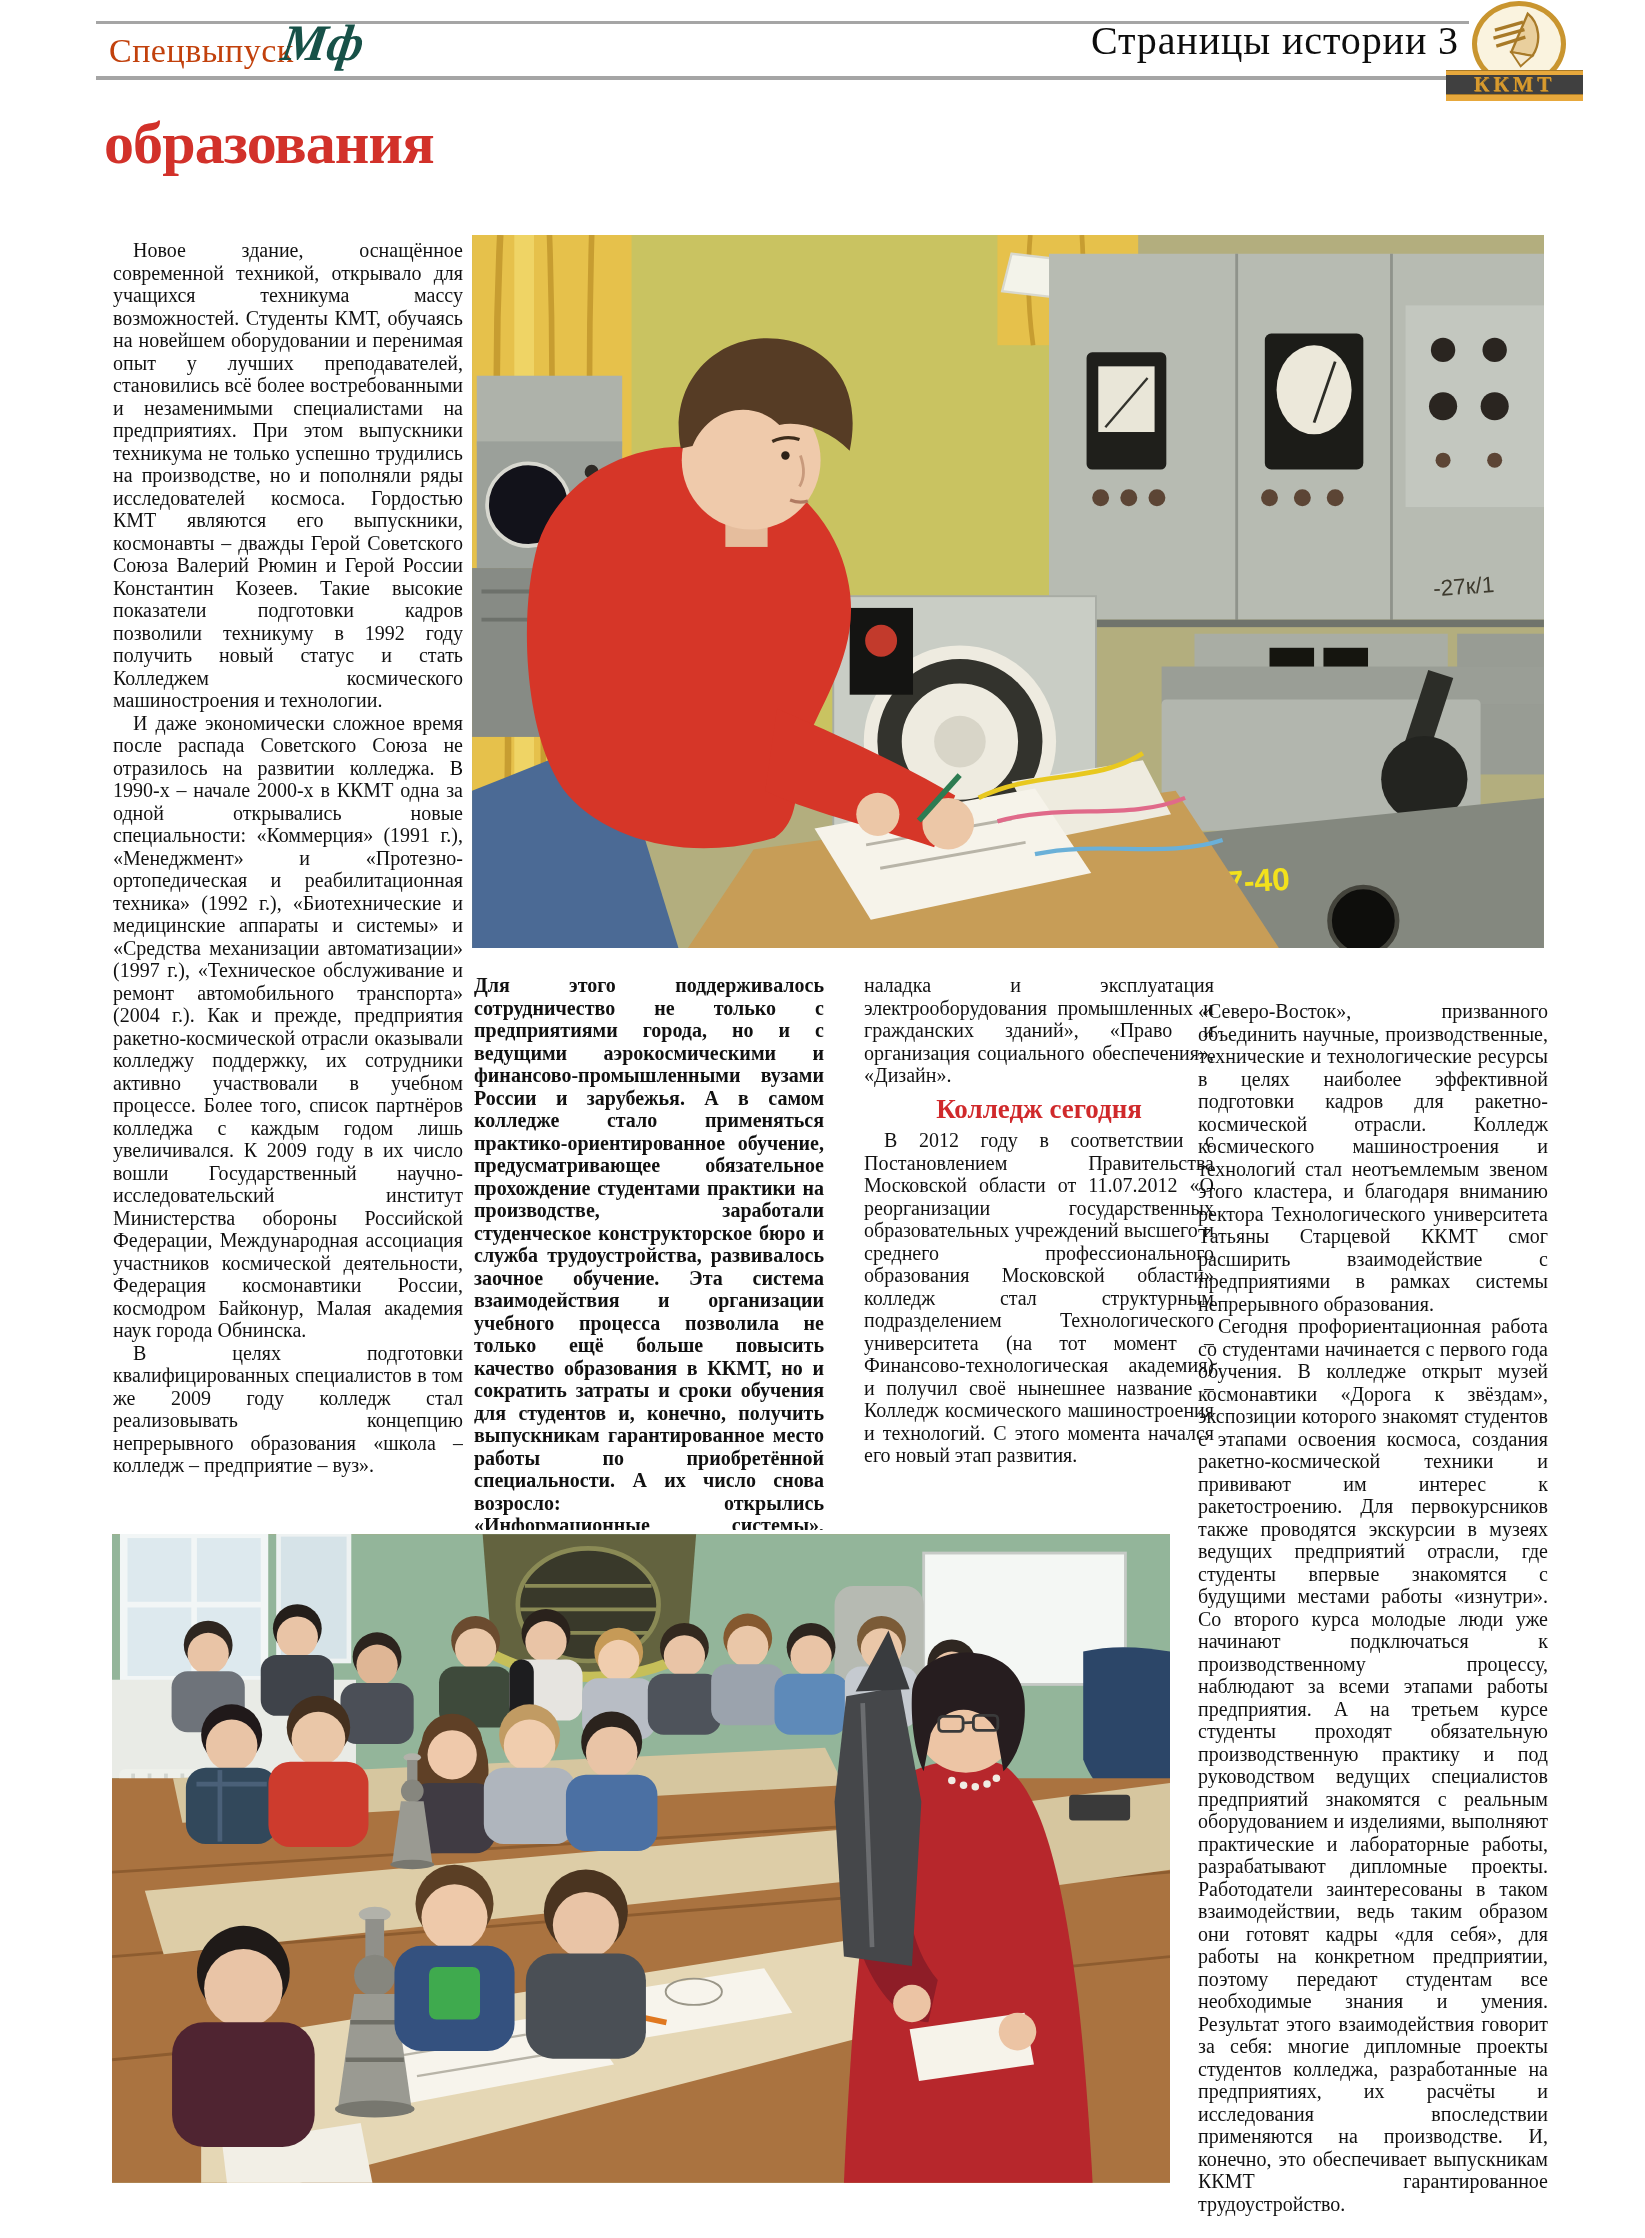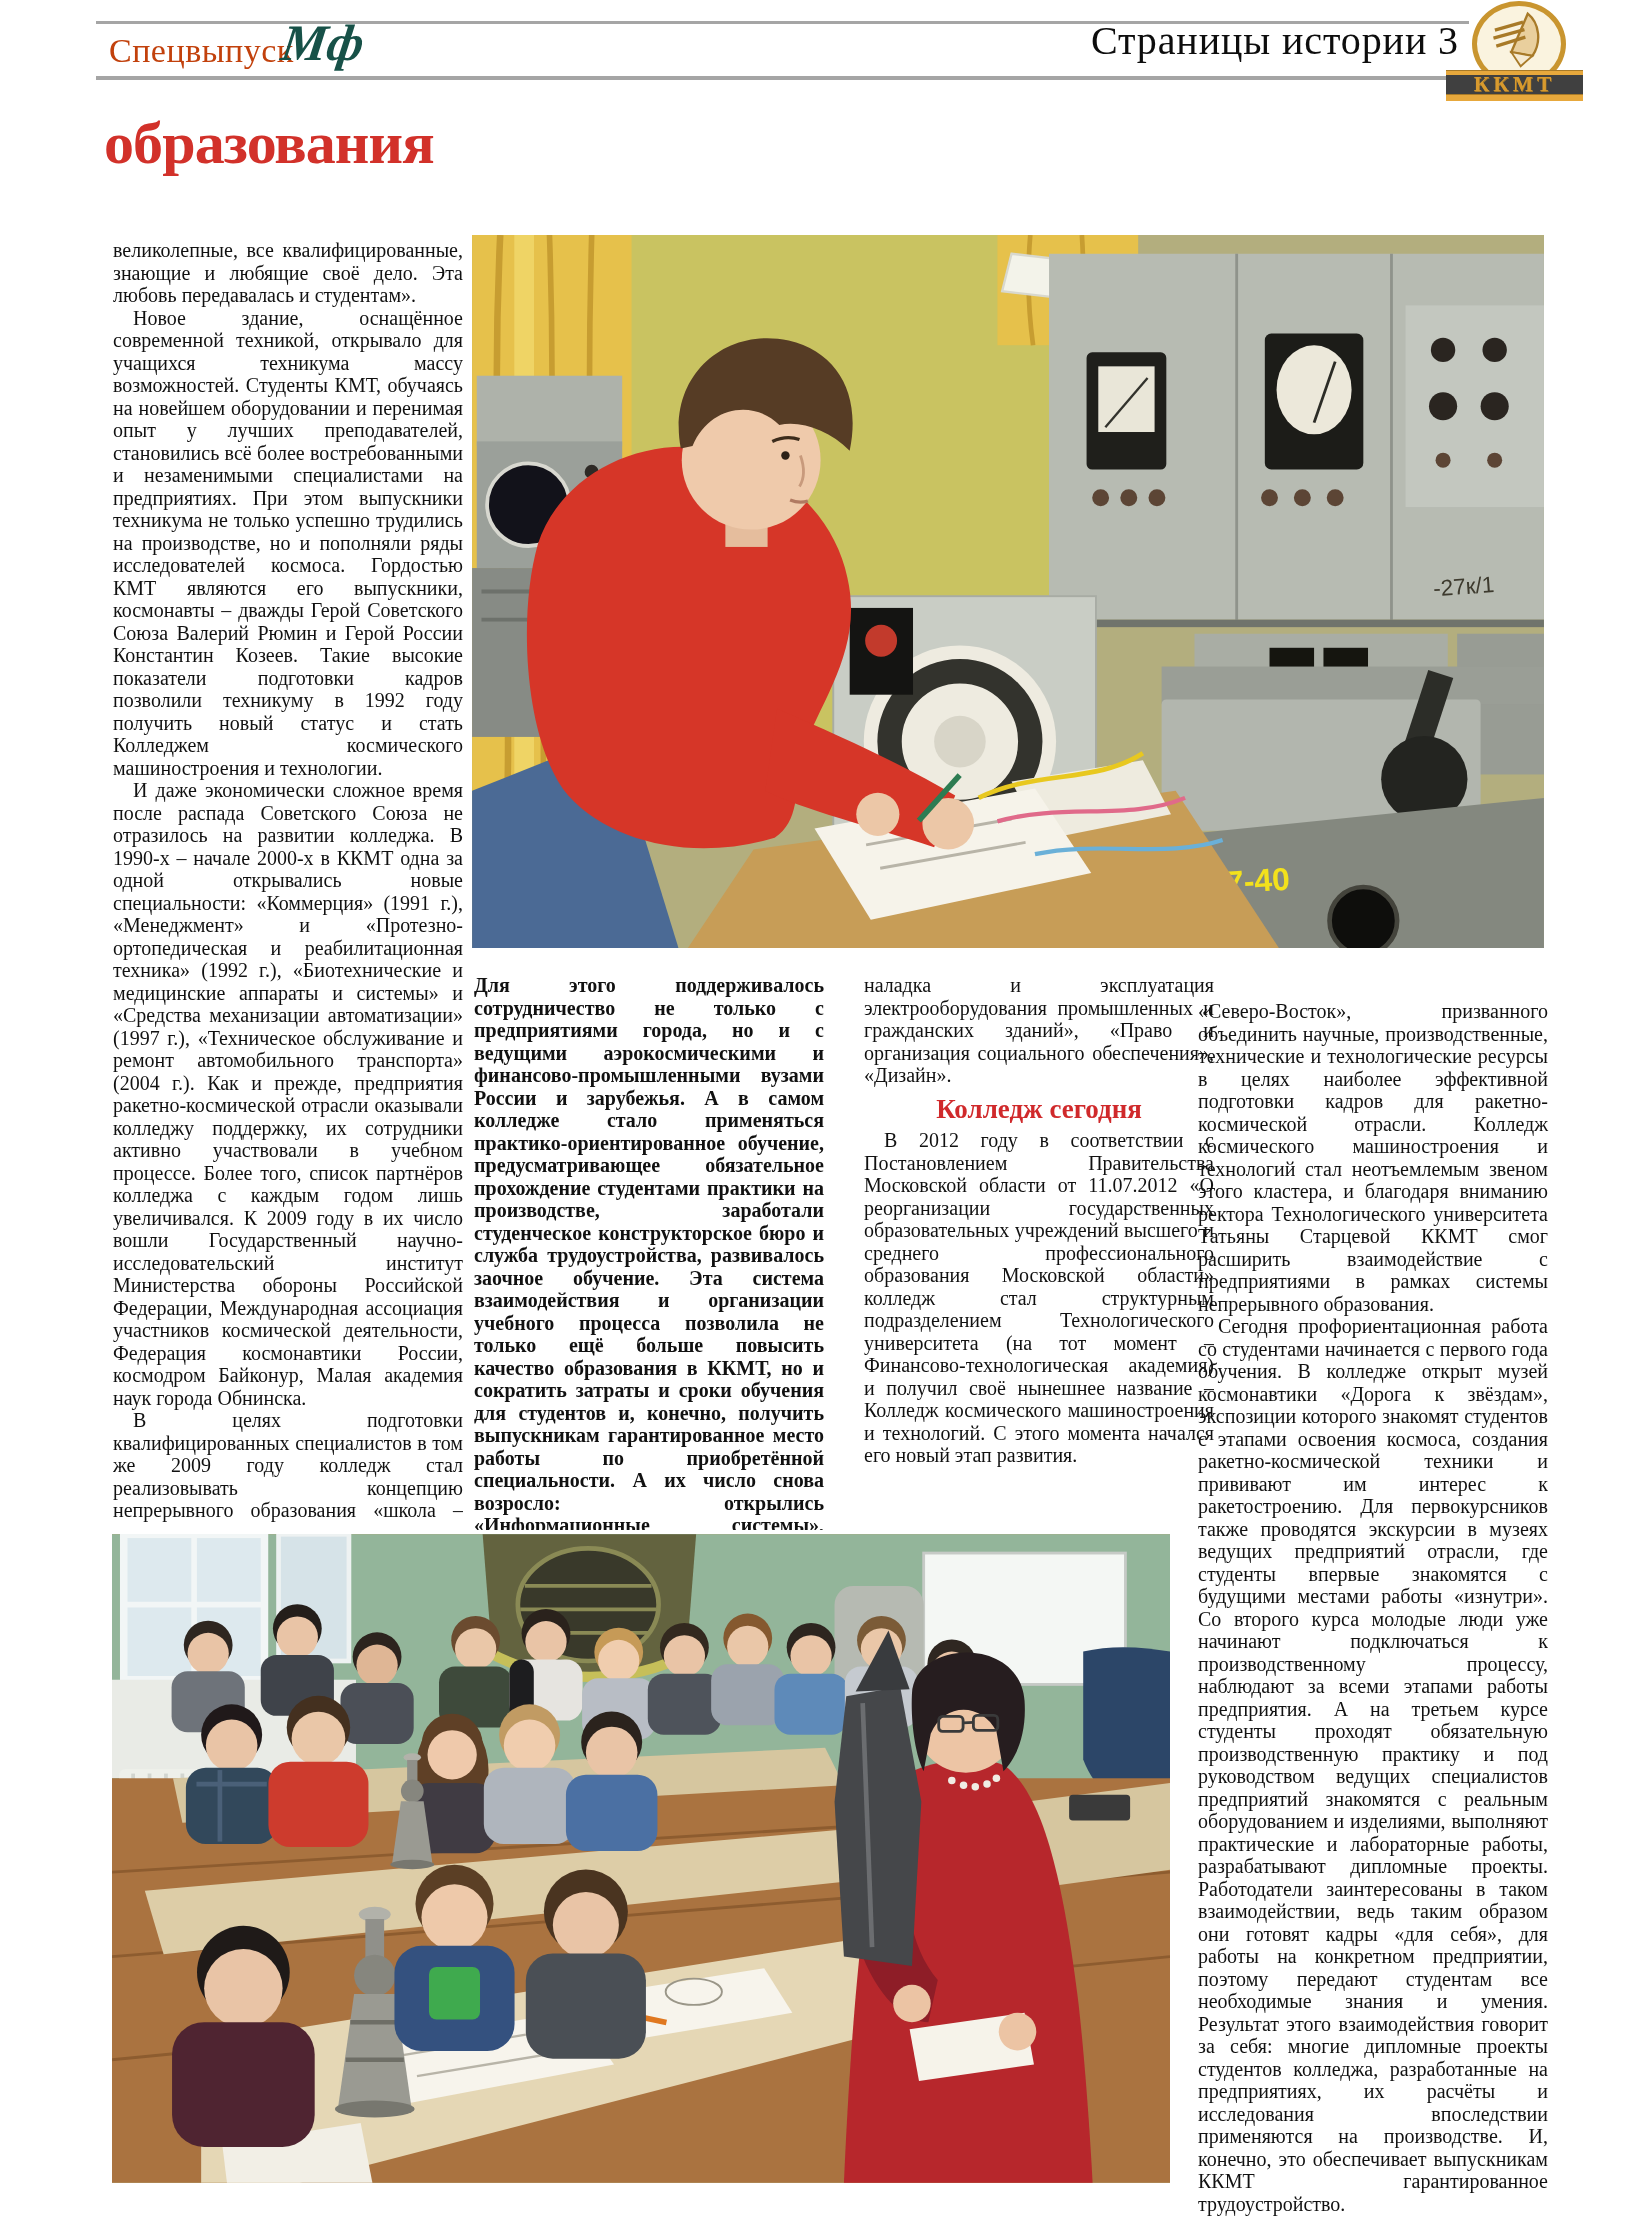"великолепные, все квалифицированные," p { html: <p>великолепные, все квалифицированные, знающие и любящие своё дело. Эта любовь передавалась и студентам».</p> -> none }
